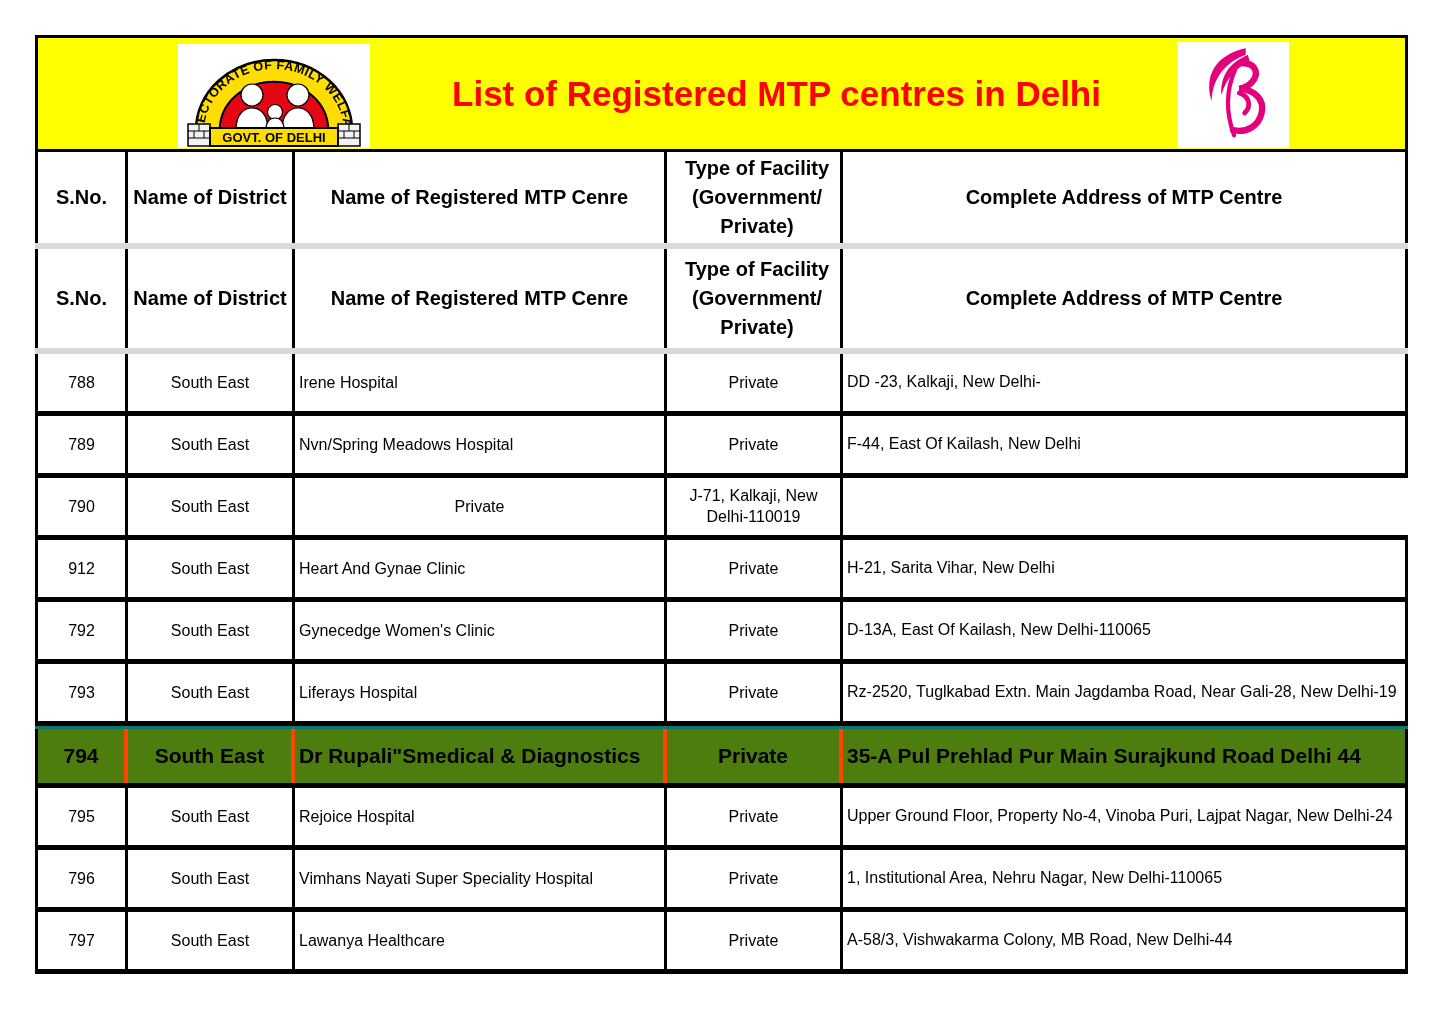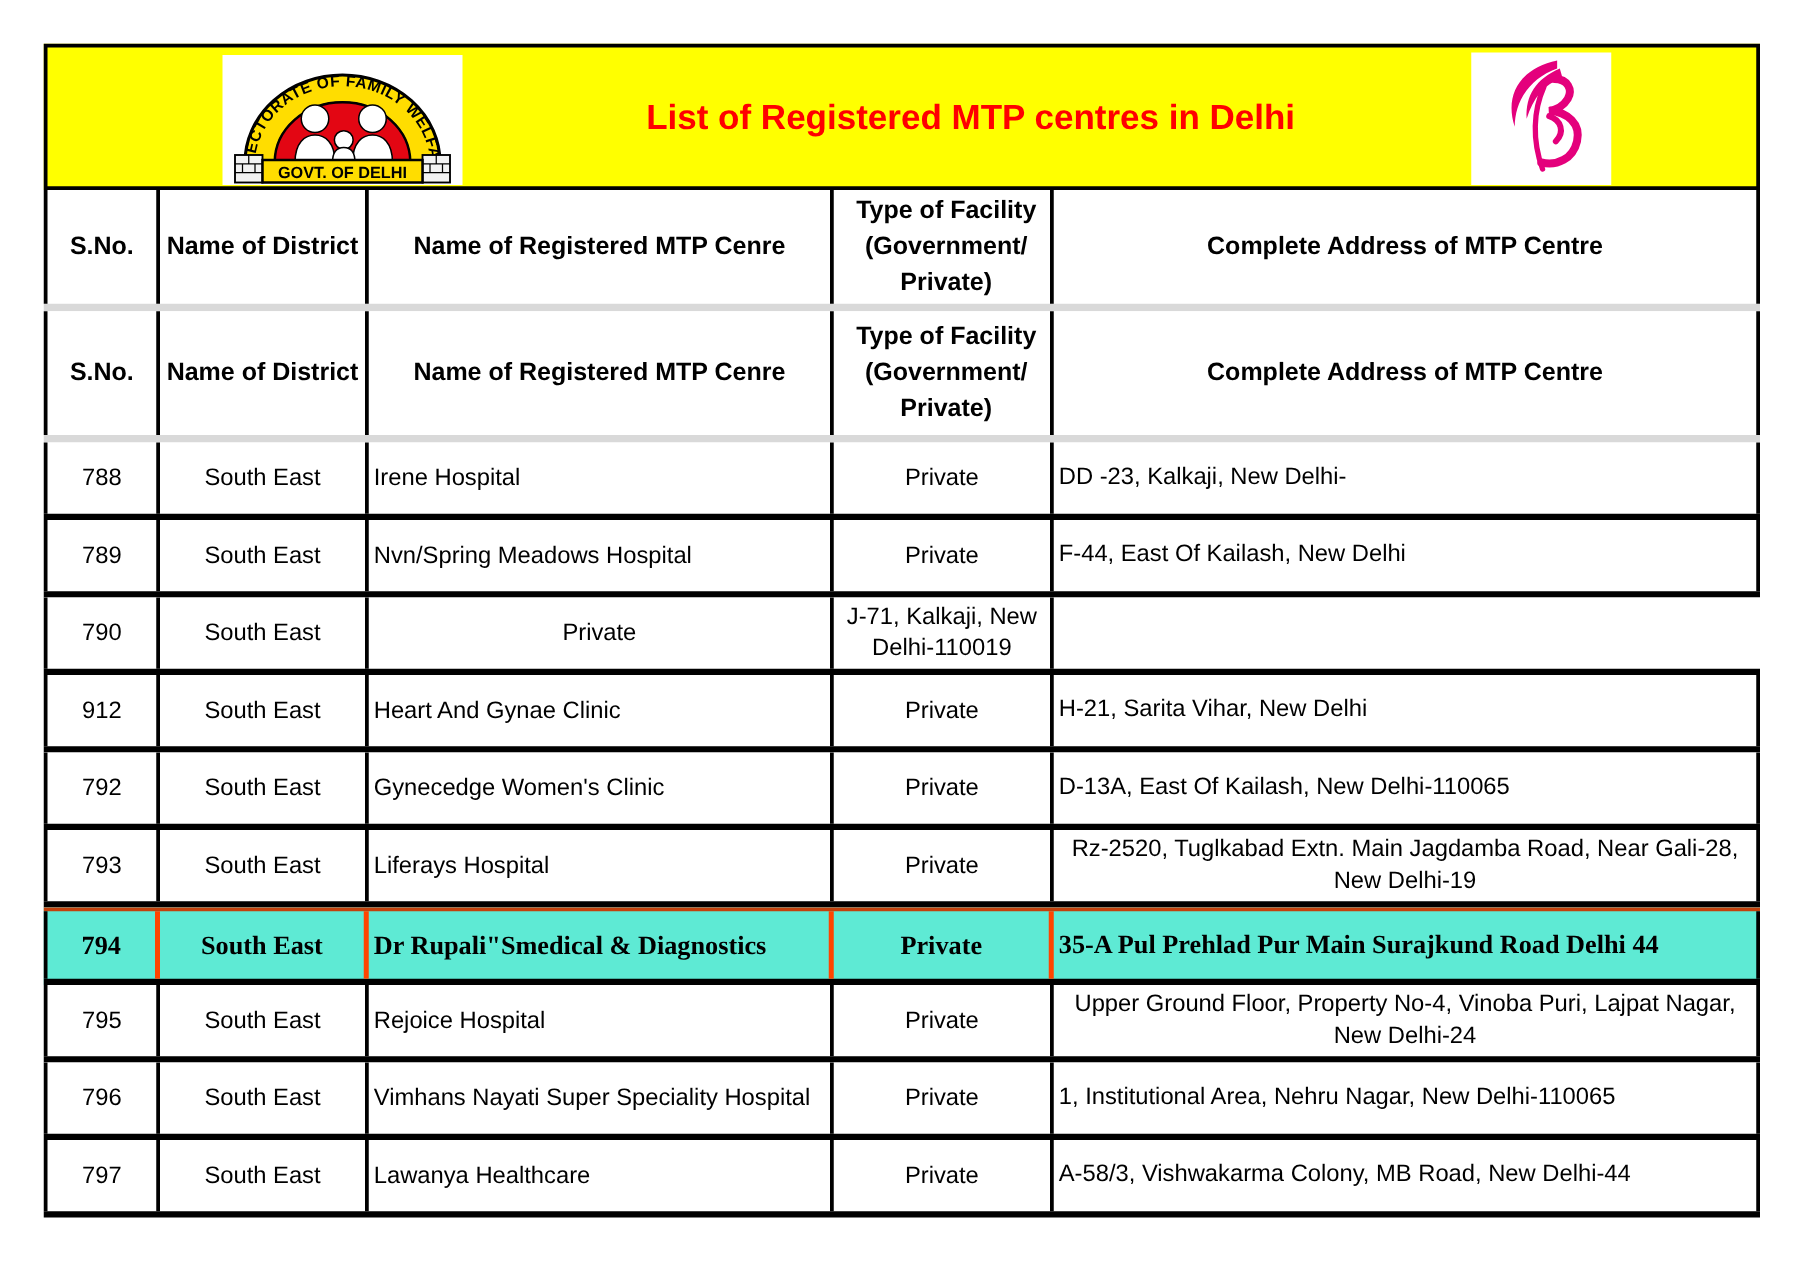"List of Registered MTP centres" .band-title { font-size: 28px -> 35px }
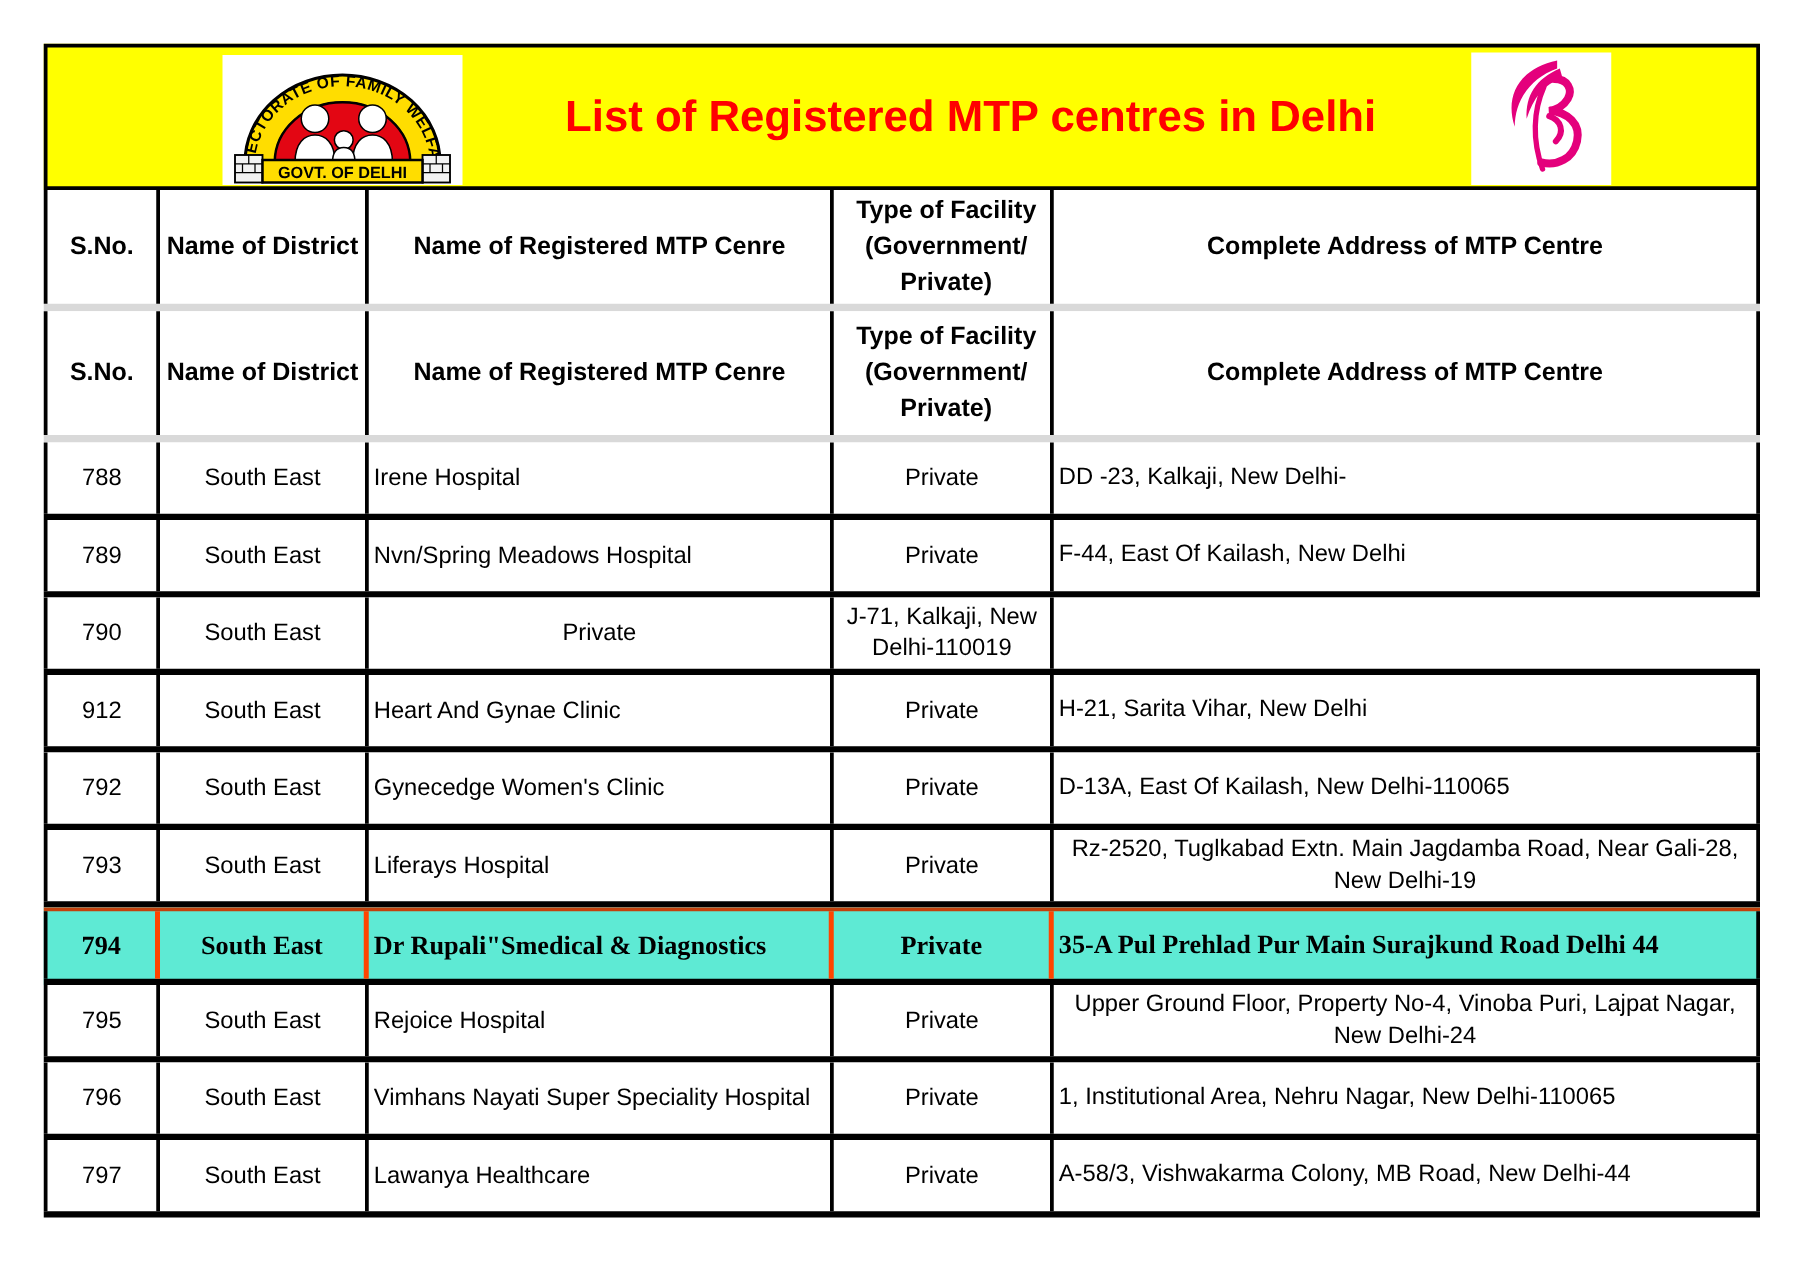"788" .tdata > div { font-size: 19px -> 16px }
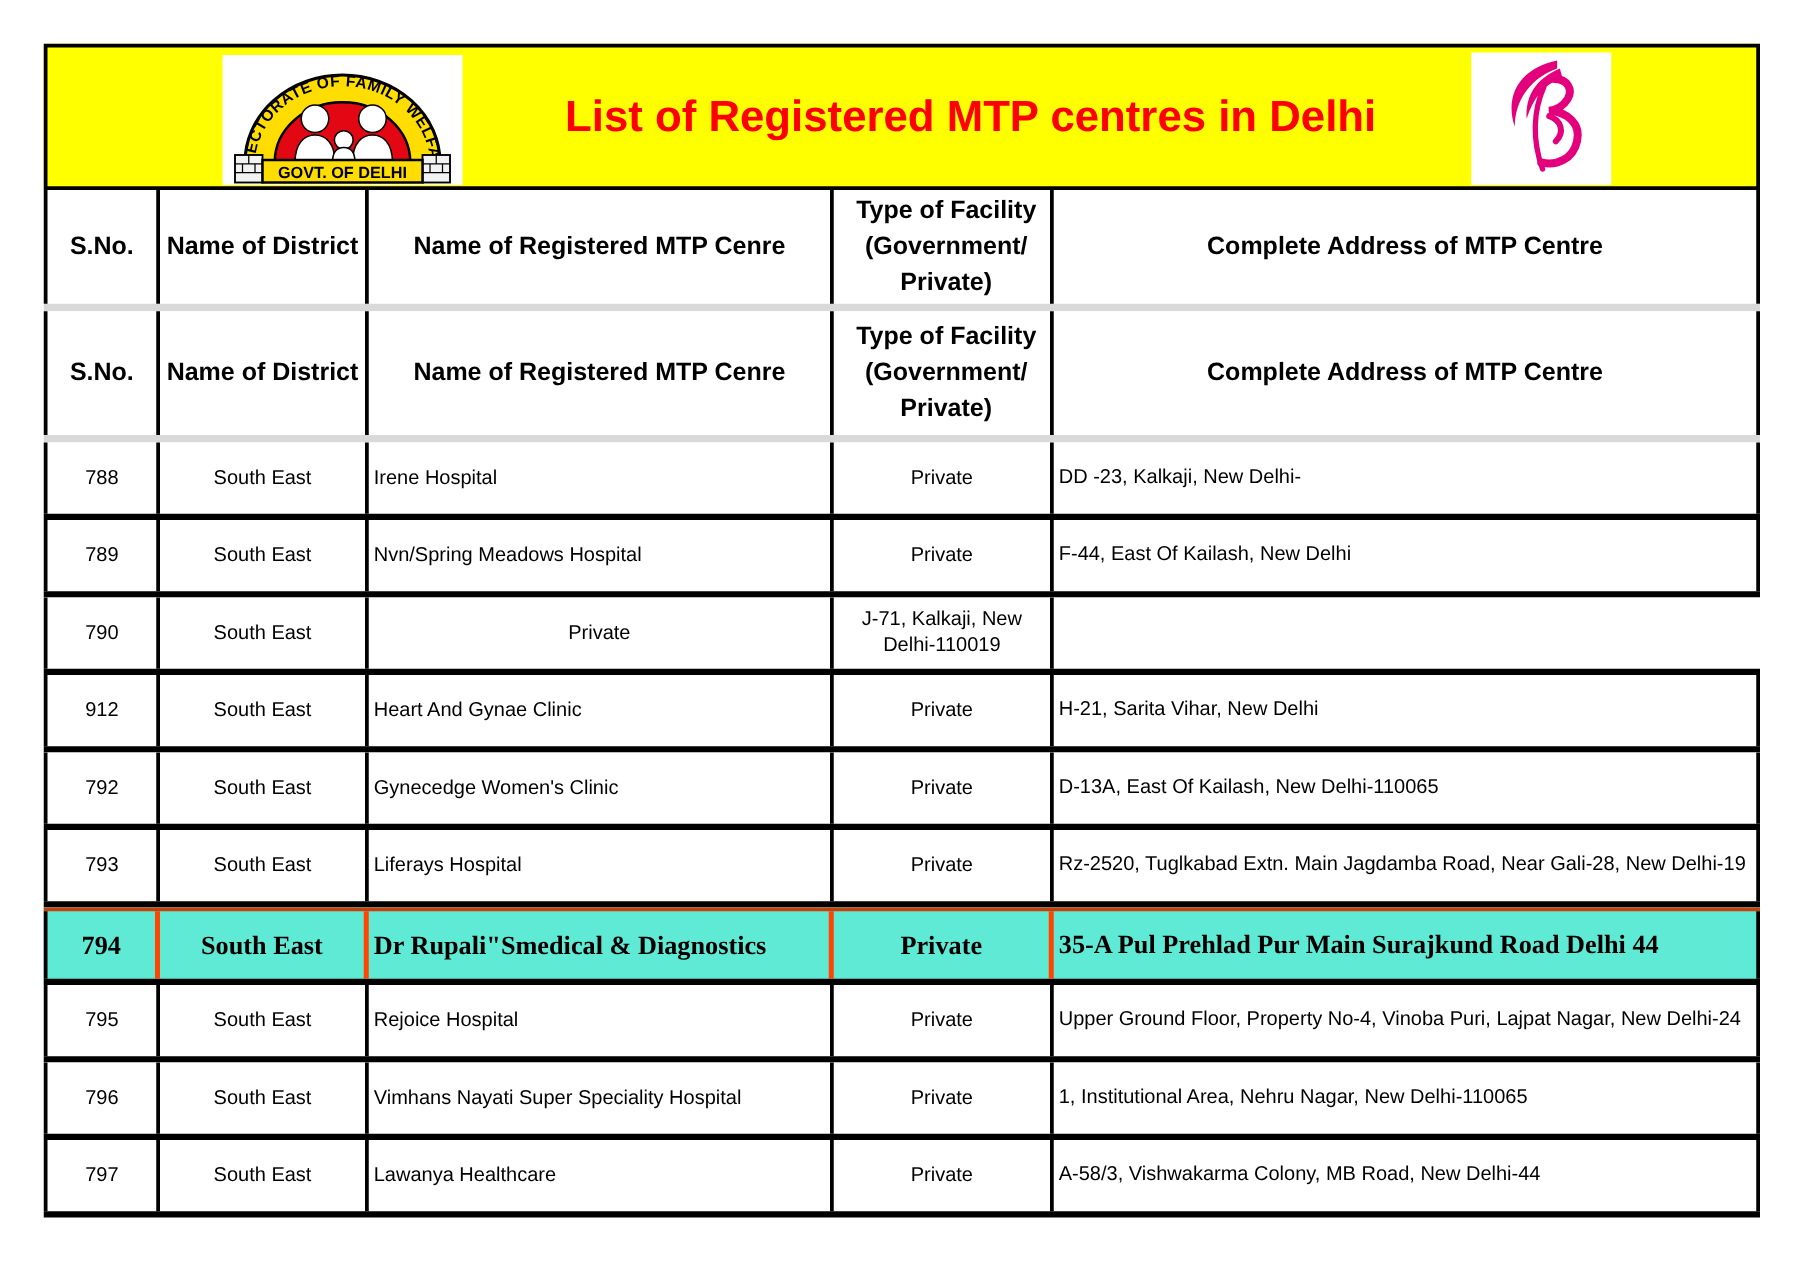"794" .trow.highlight { background: #5eead4 -> #4d7c0f; border-top: 3px solid #c2410c -> 3px solid #0f766e; font-family: Liberation Serif, serif -> Liberation Sans, sans-serif }
